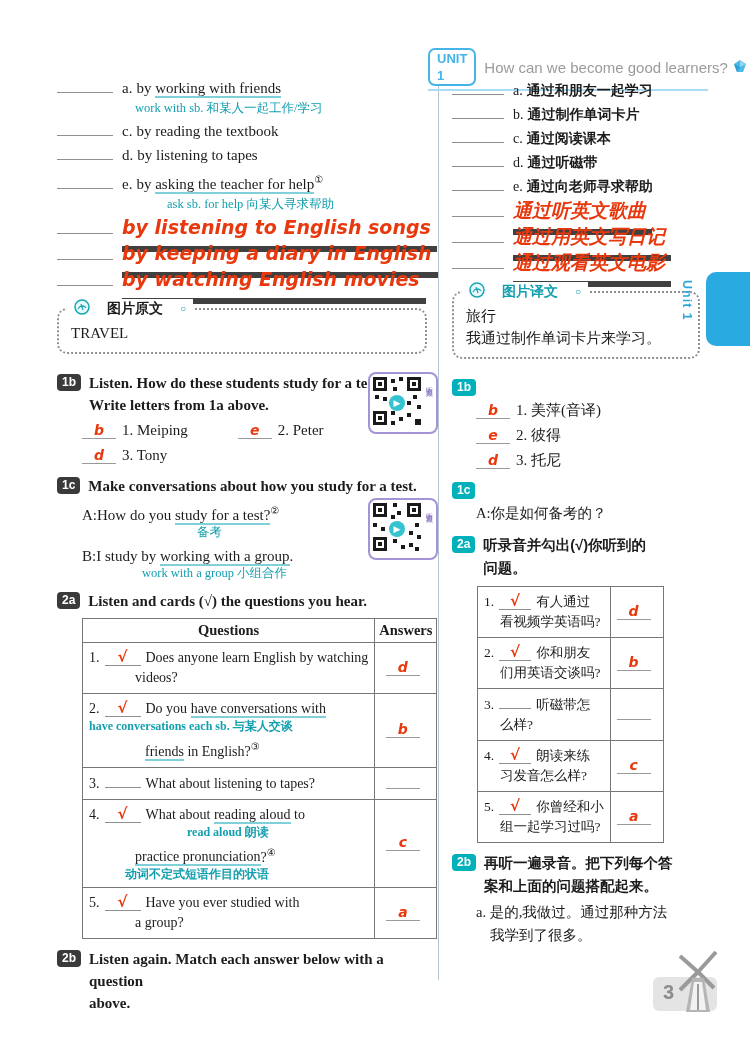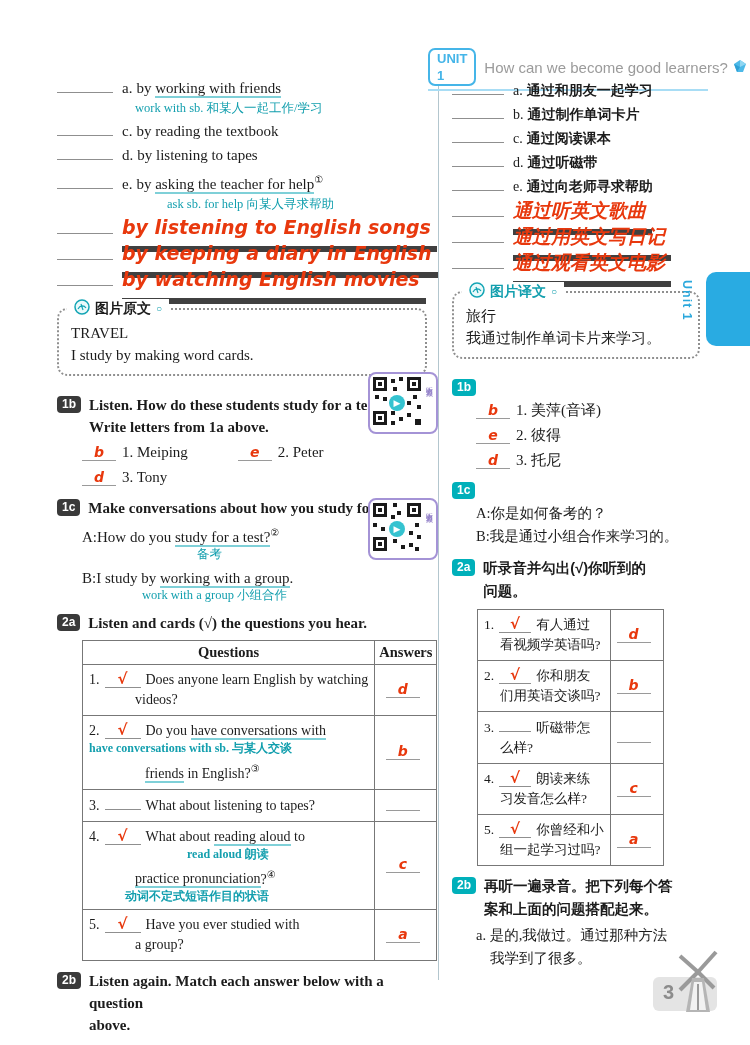"图片译文" .box-title { gap: 5px -> 17px }
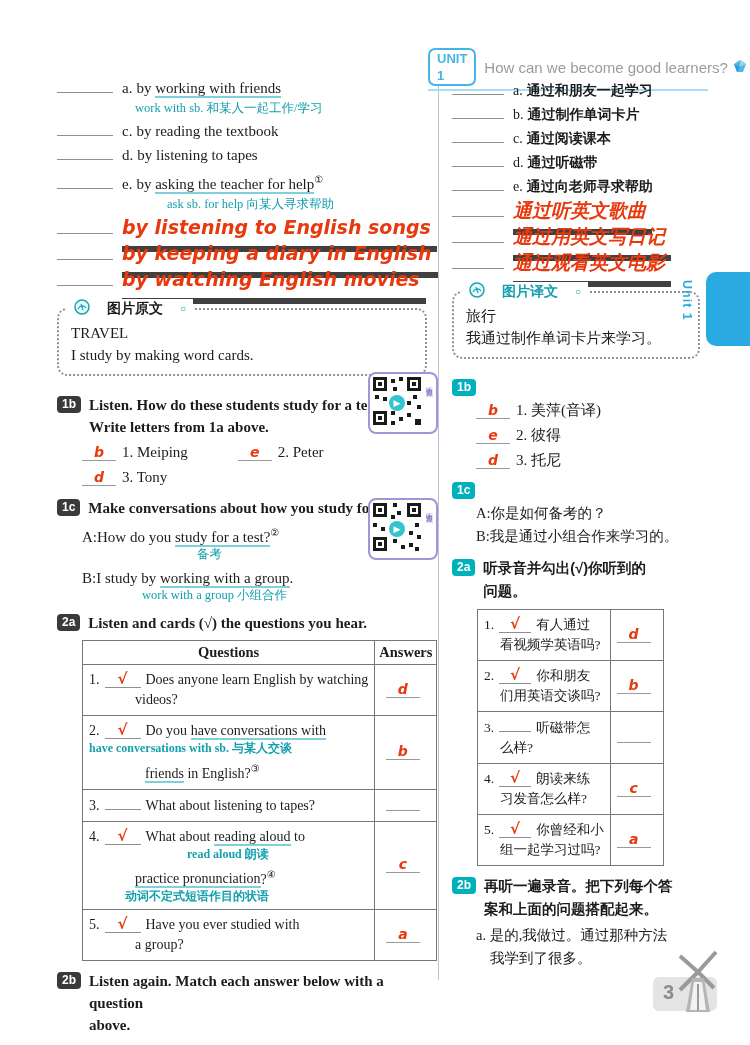"I study by making word" div.box-line { html: <div>I study by making word cards.</div> -> none }
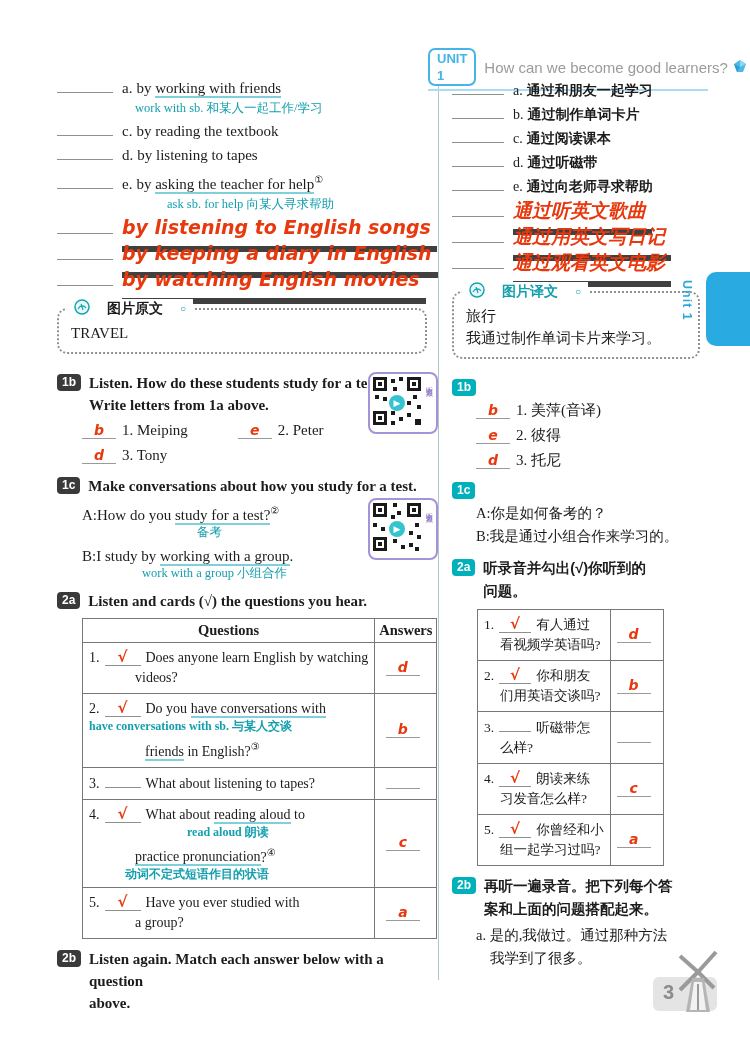"B:我是通过小组合作来学习的。" div.sec-body { html: <div>B:我是通过小组合作来学习的。</div> -> none }
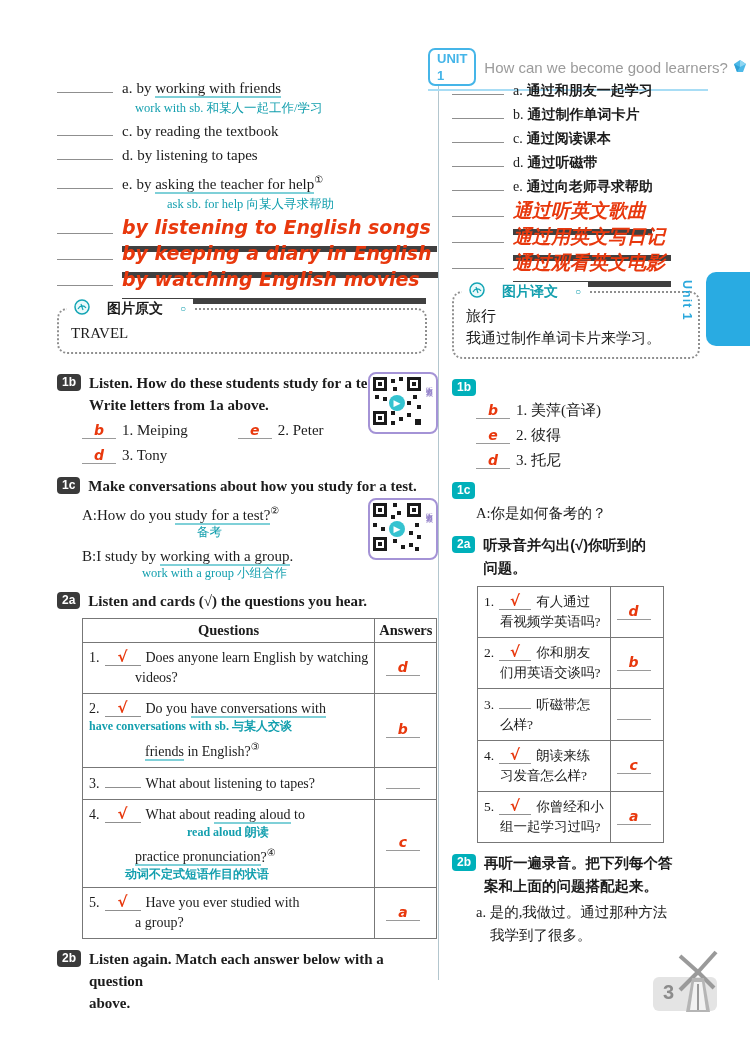"have conversations with sb. 与某人交谈" div.tnote { text: with -> each }
